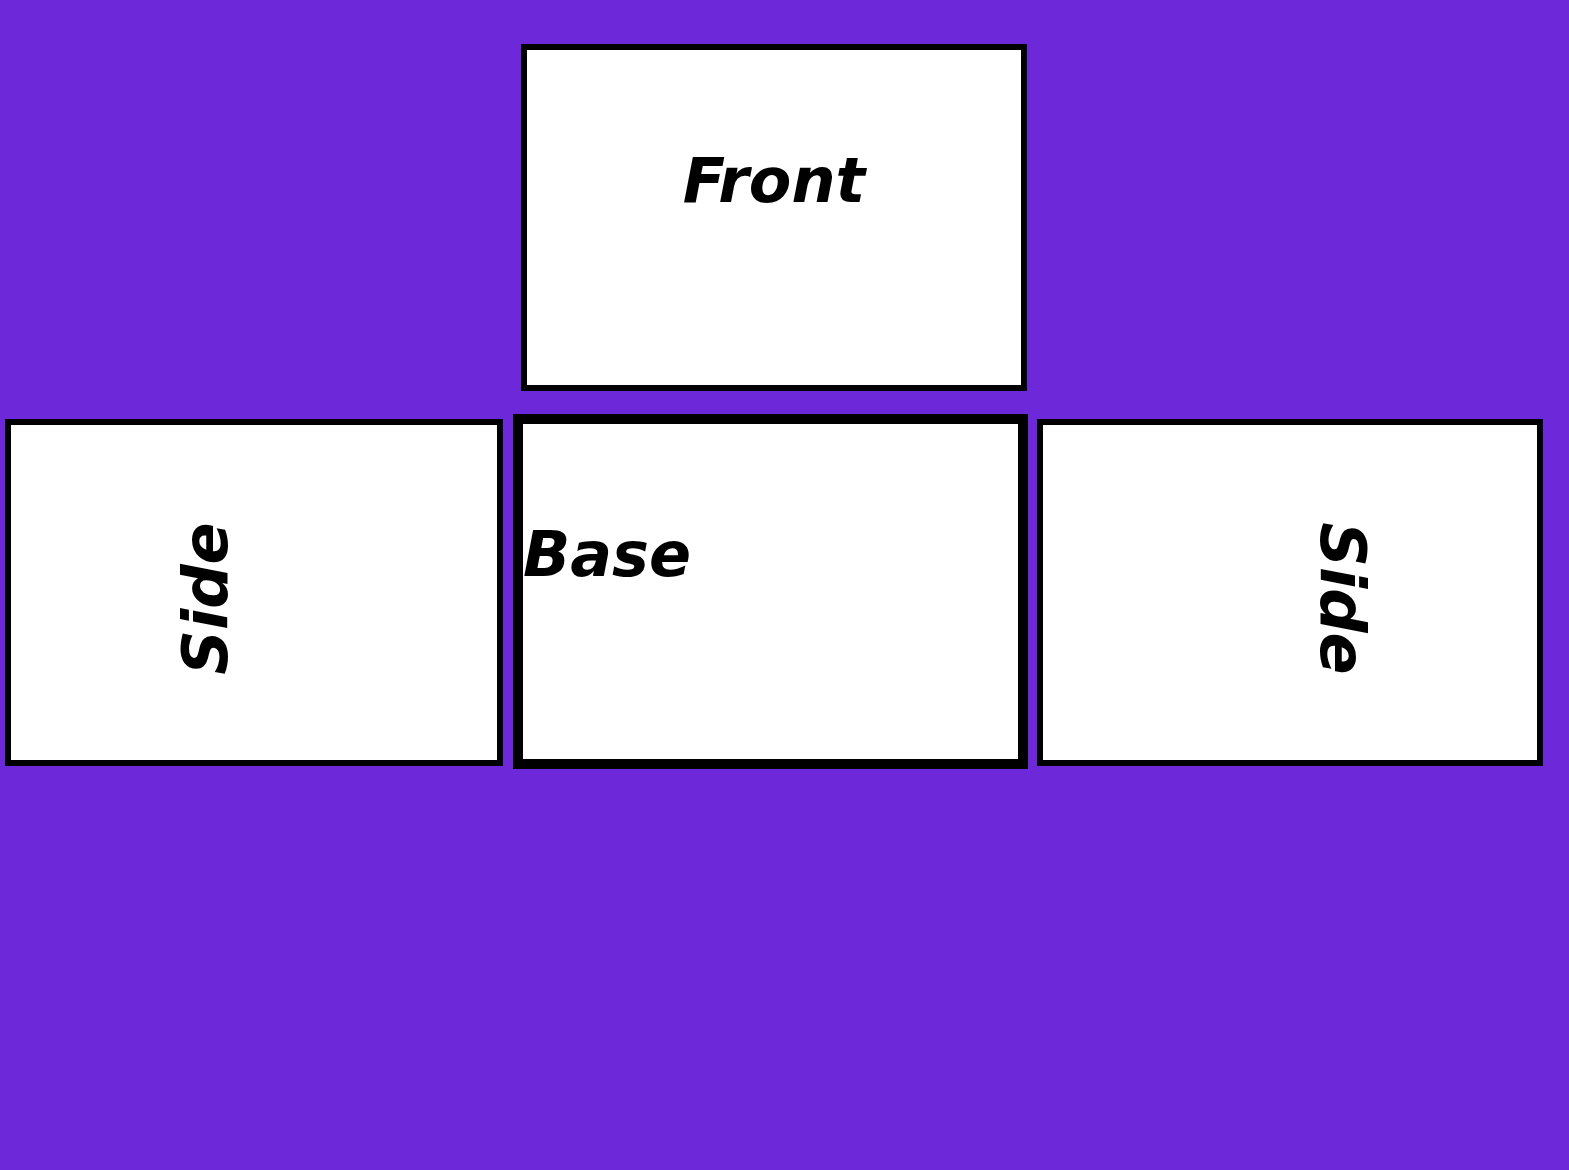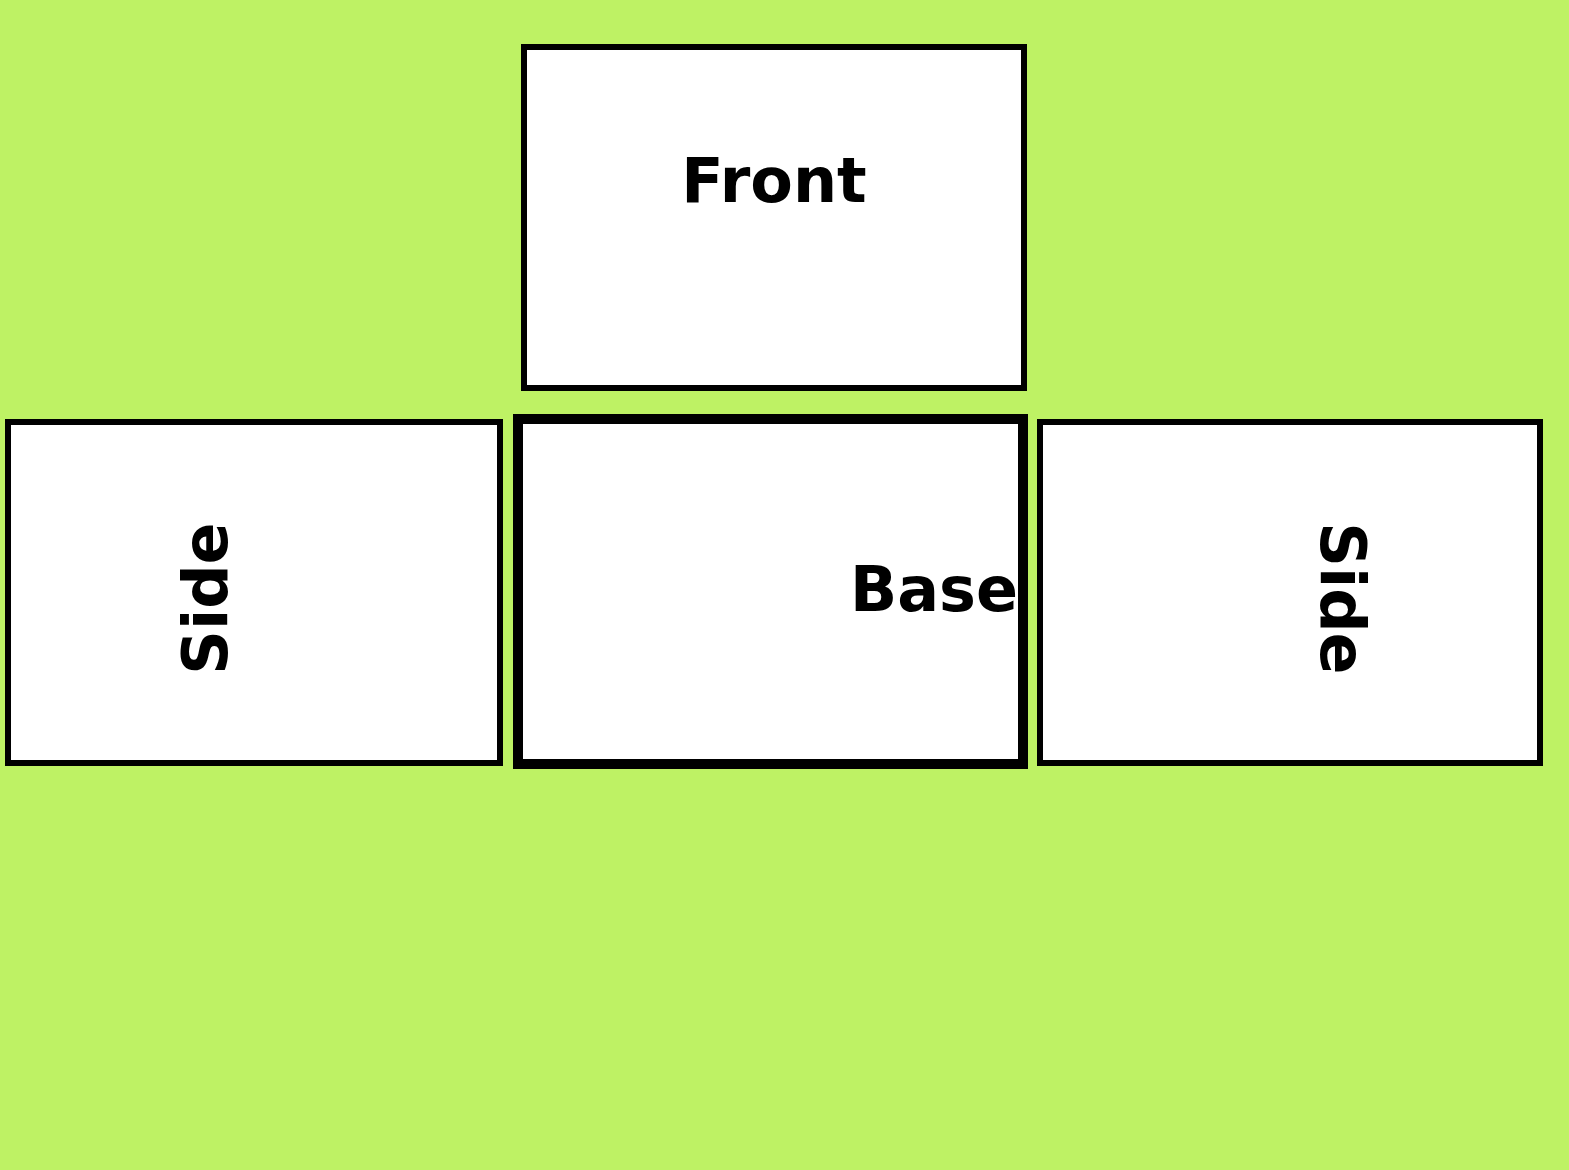"Front" #canvas { background: #bef264 -> #6d28d9; font-style: none -> italic }
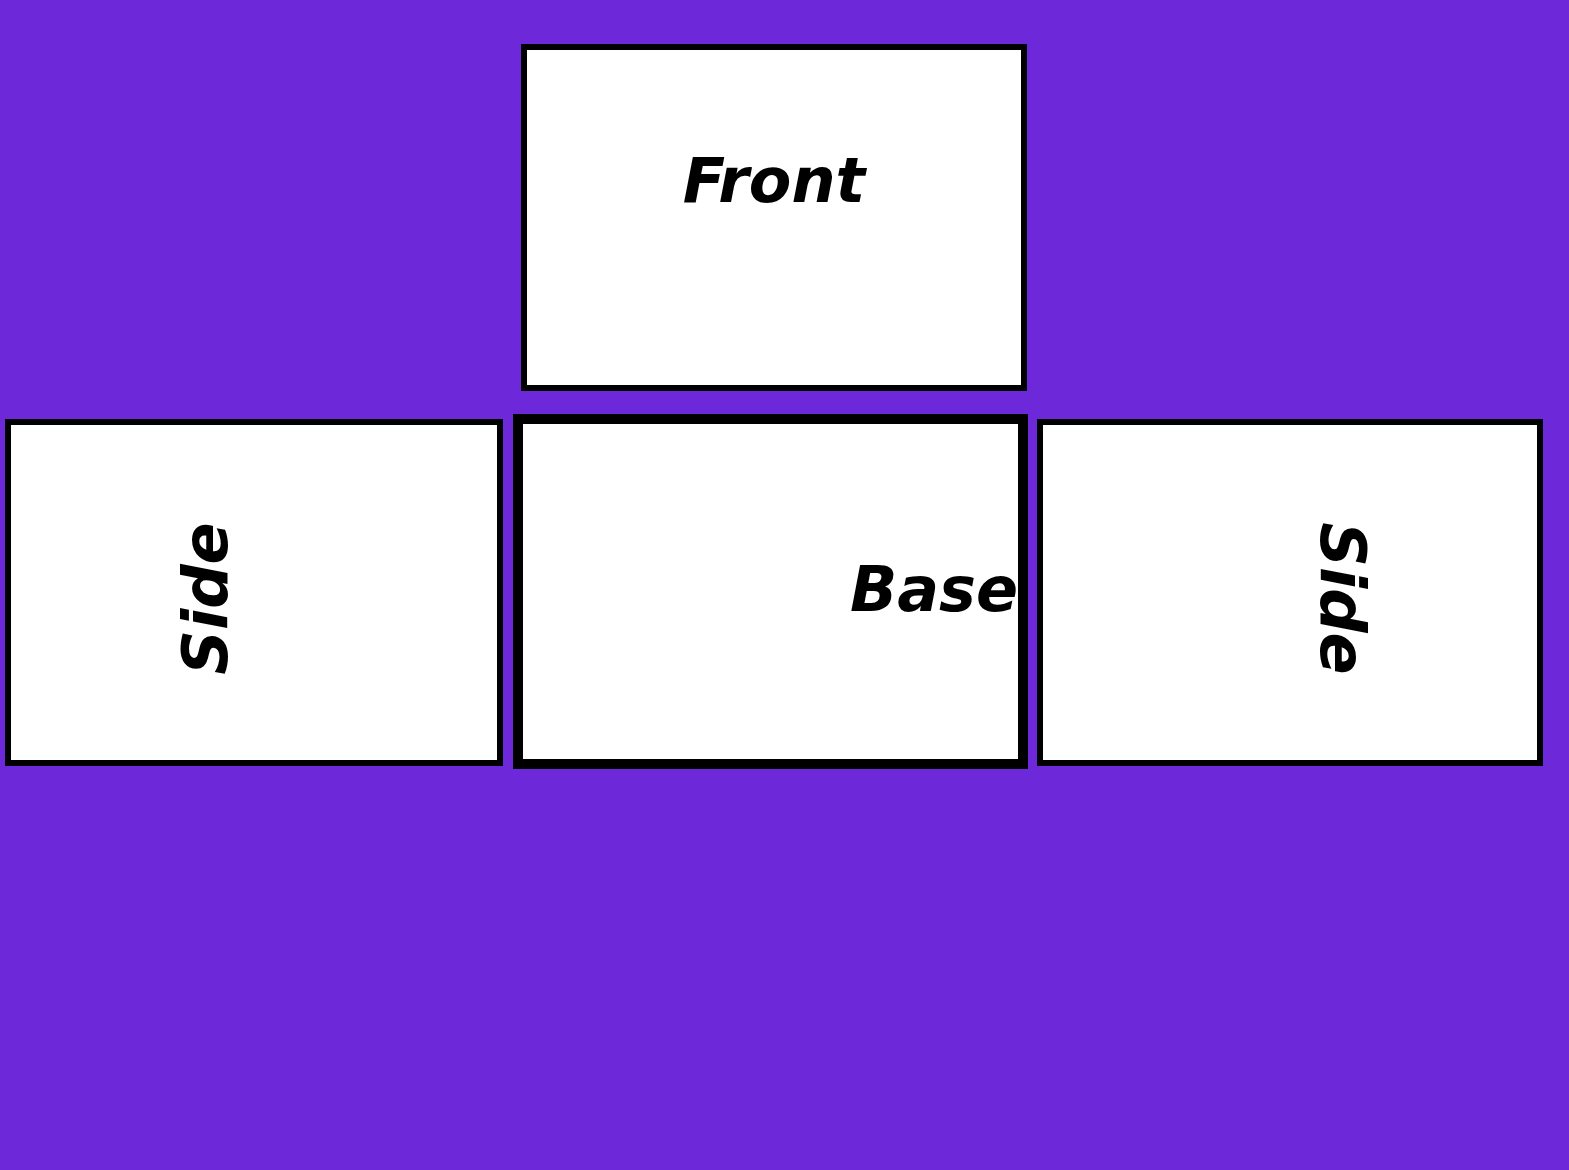"Base" #face-base .face-label { margin-top: 35px -> none; text-align: right -> left }
